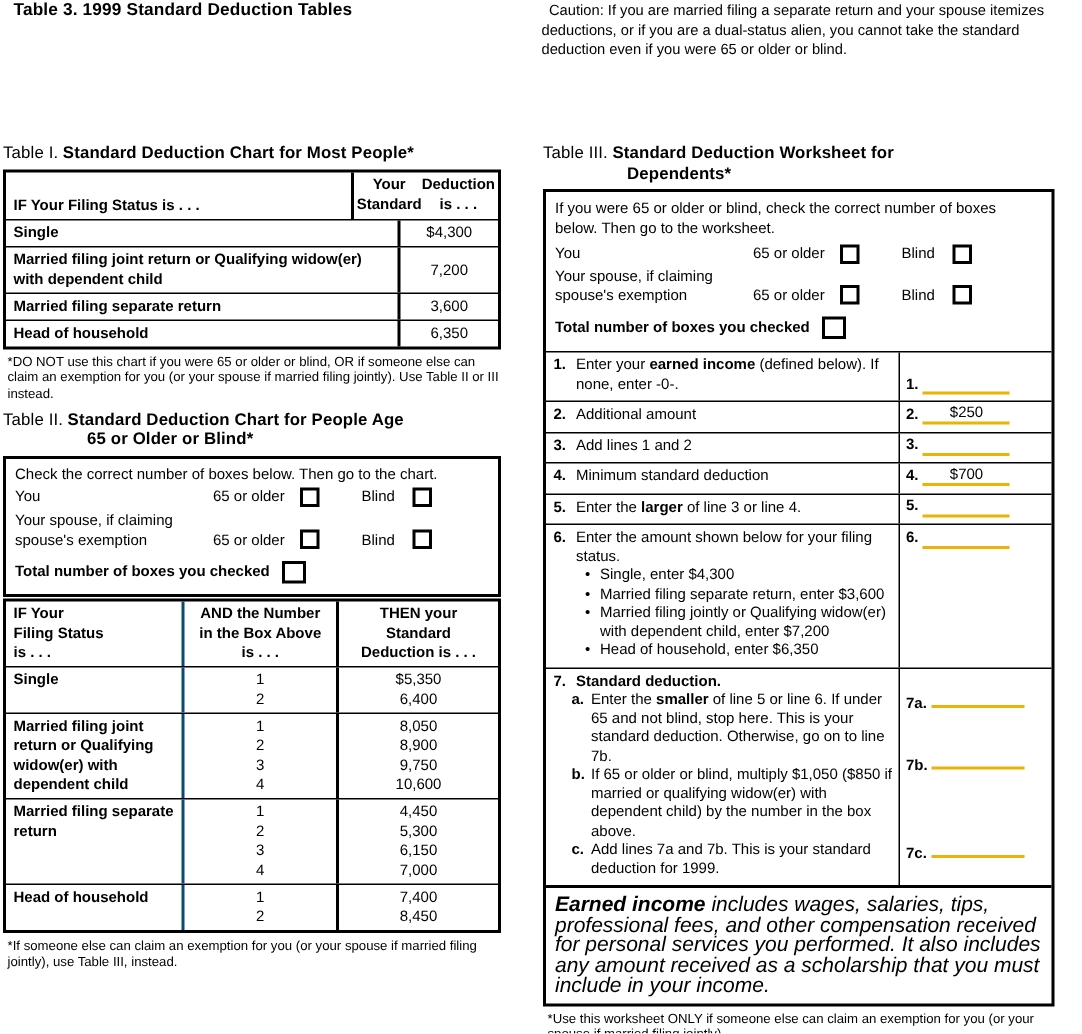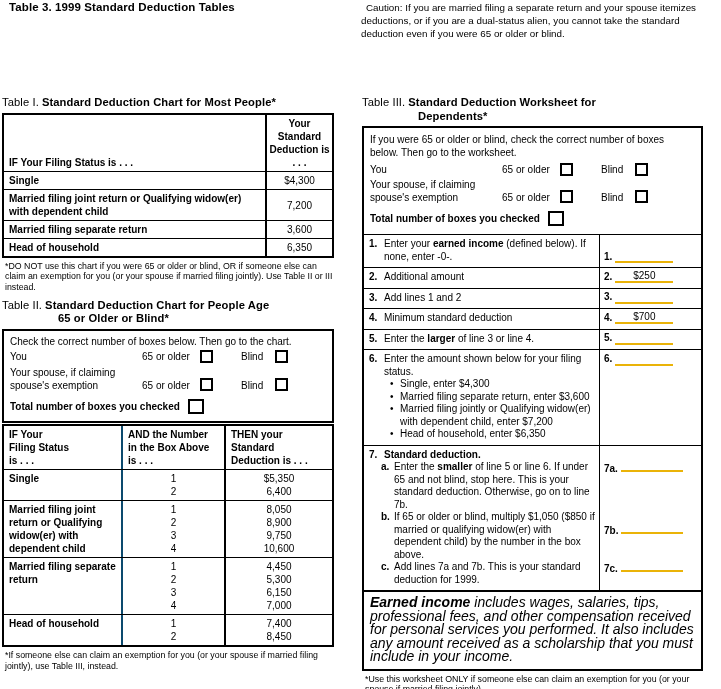"Your Standard" .t1hdr .t1c2 { flex-direction: column -> row }
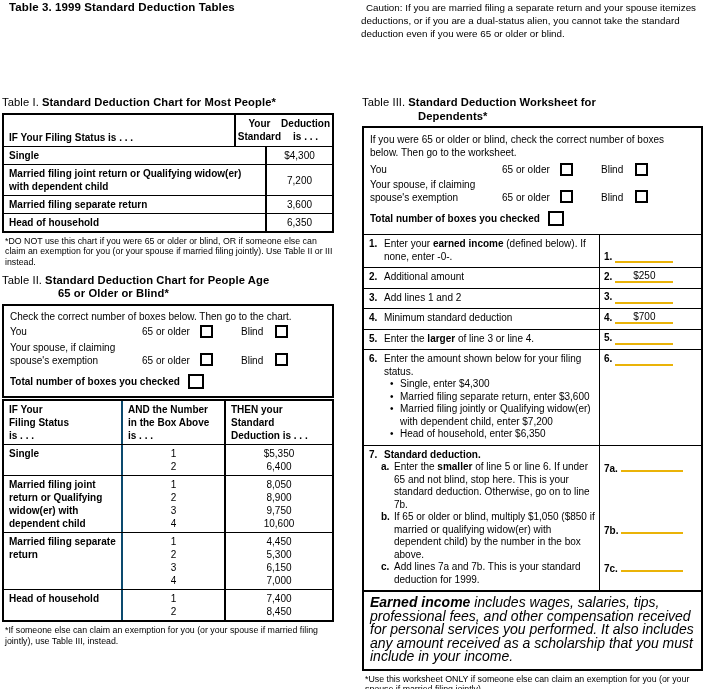"AND the Number" .t2hdr .t2c2, .t2hdr .t2c3 { text-align: left -> center }
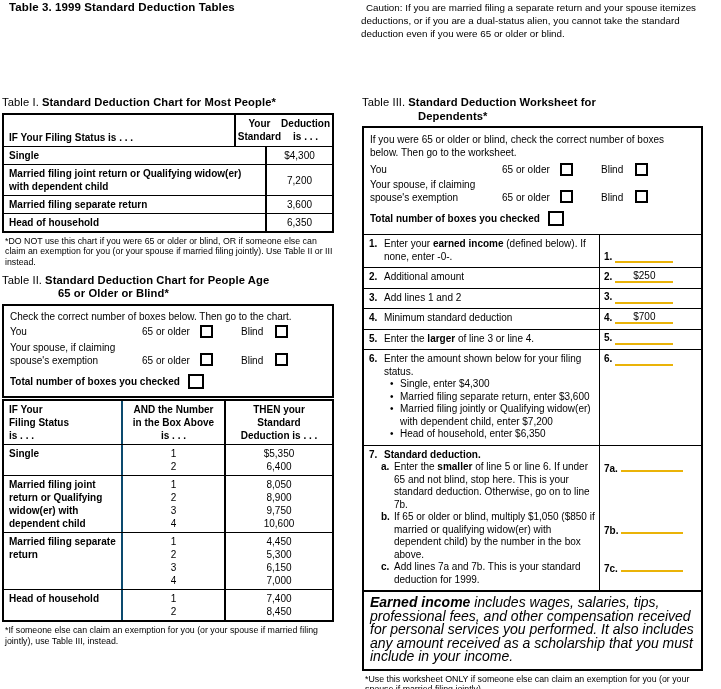"7b." span.e7 { top: 75px -> 54px }
